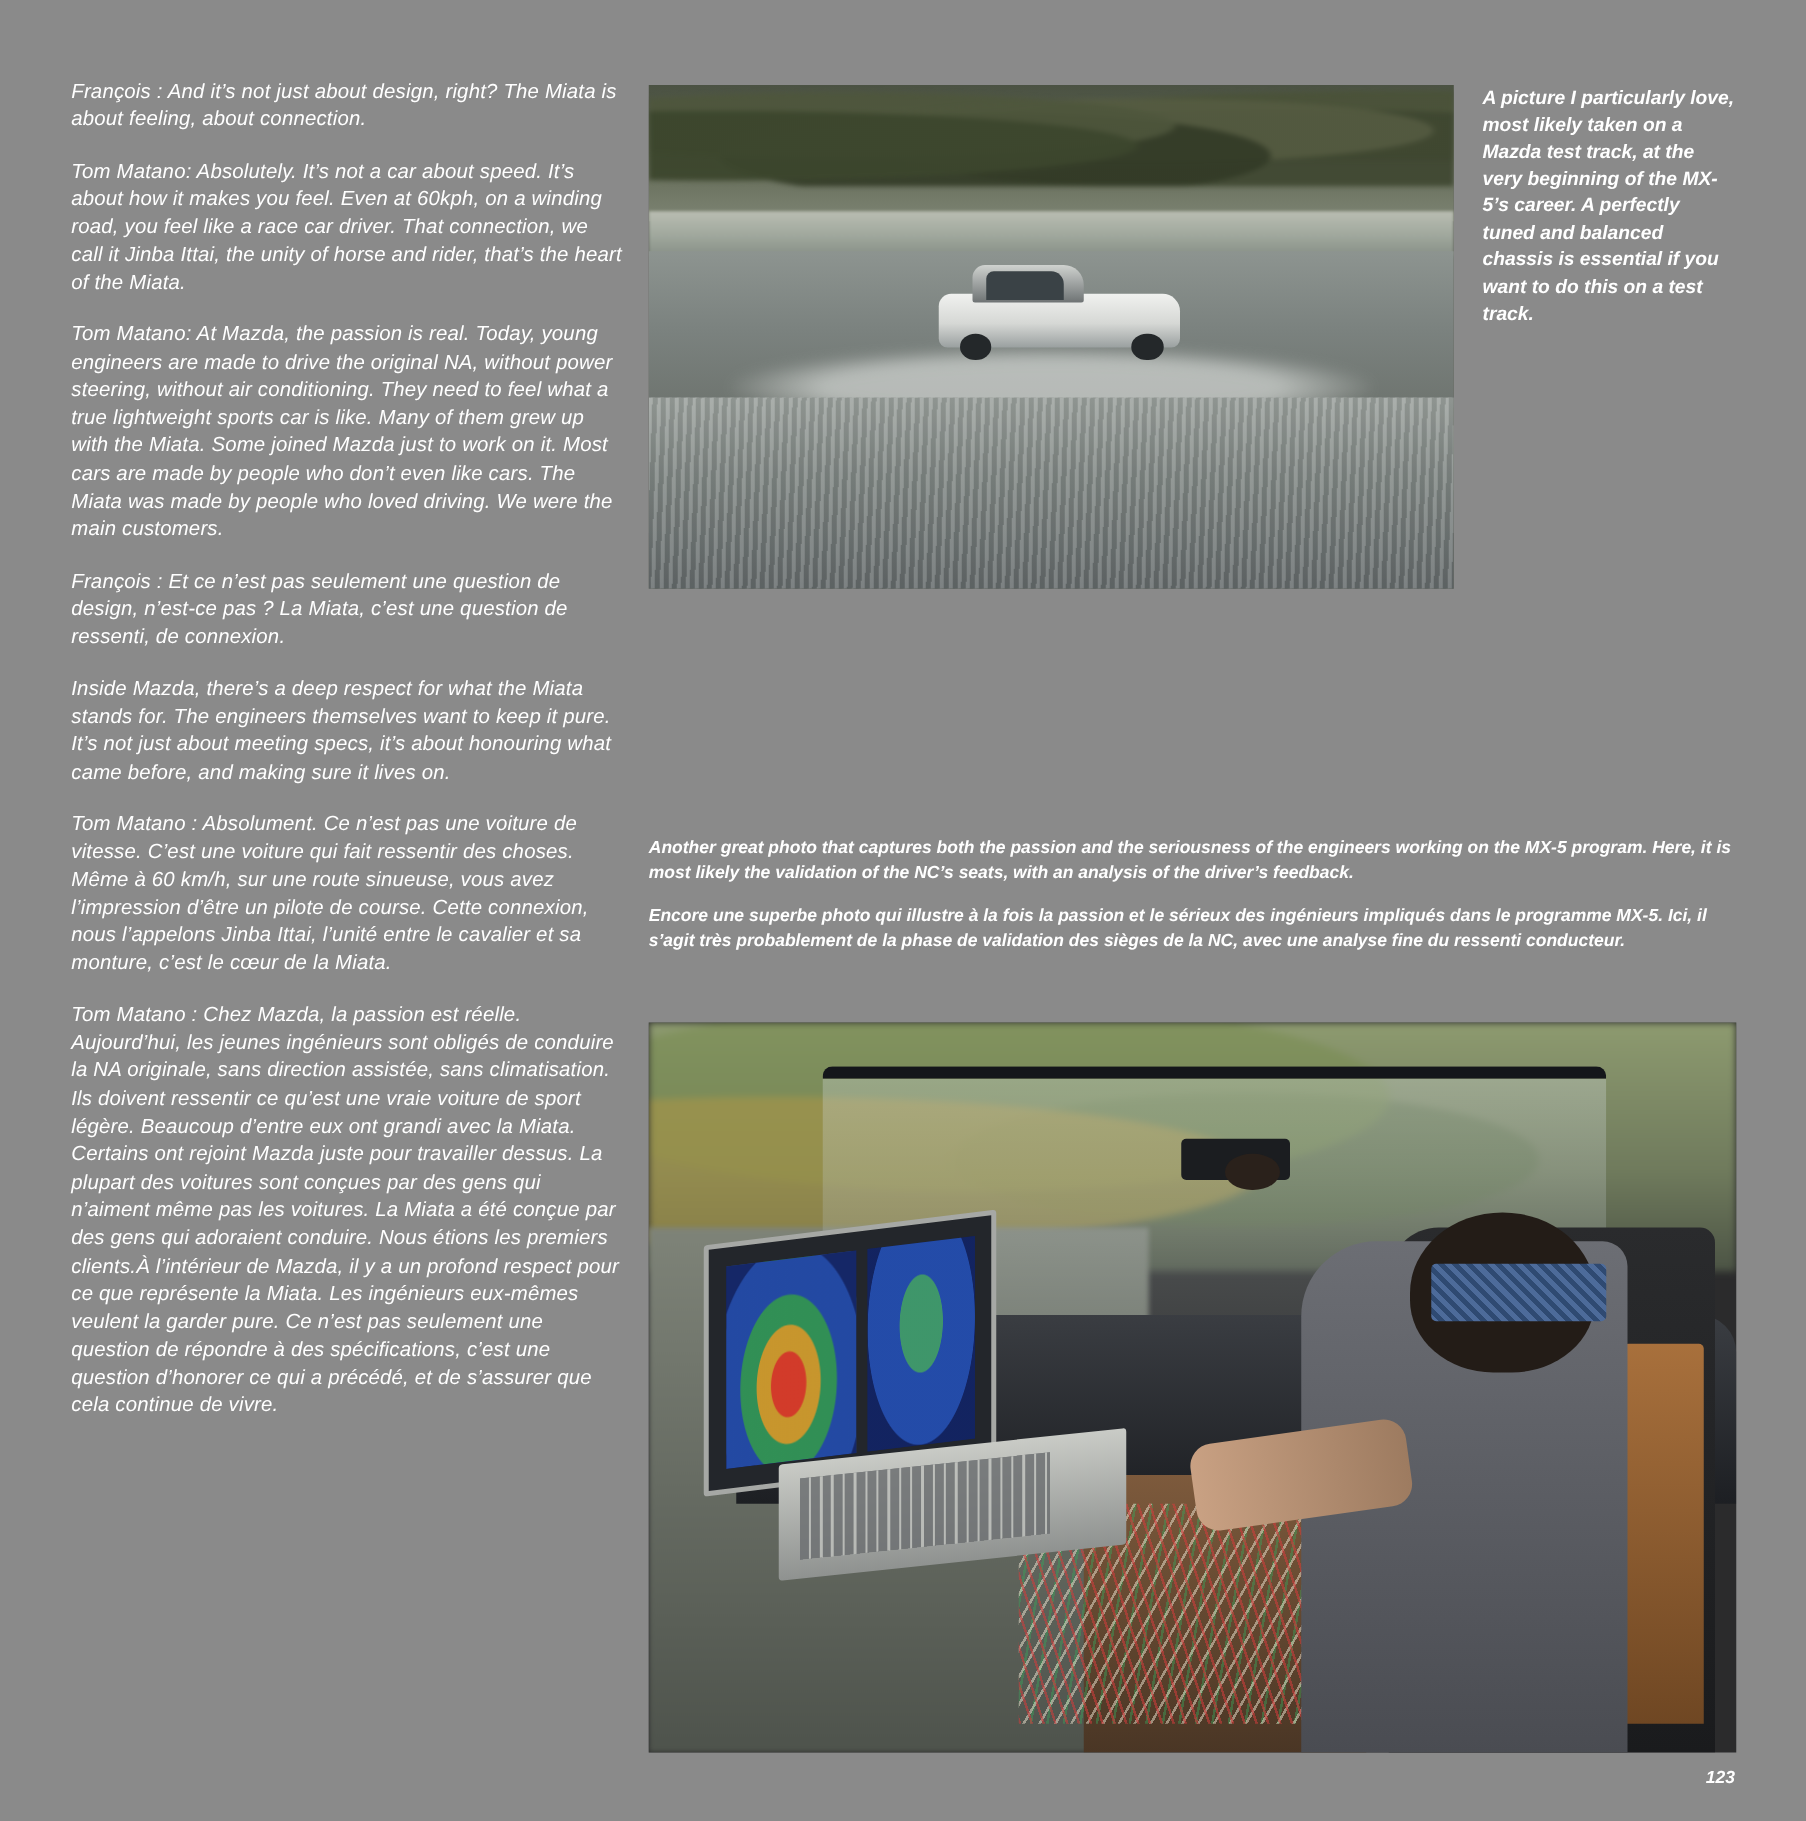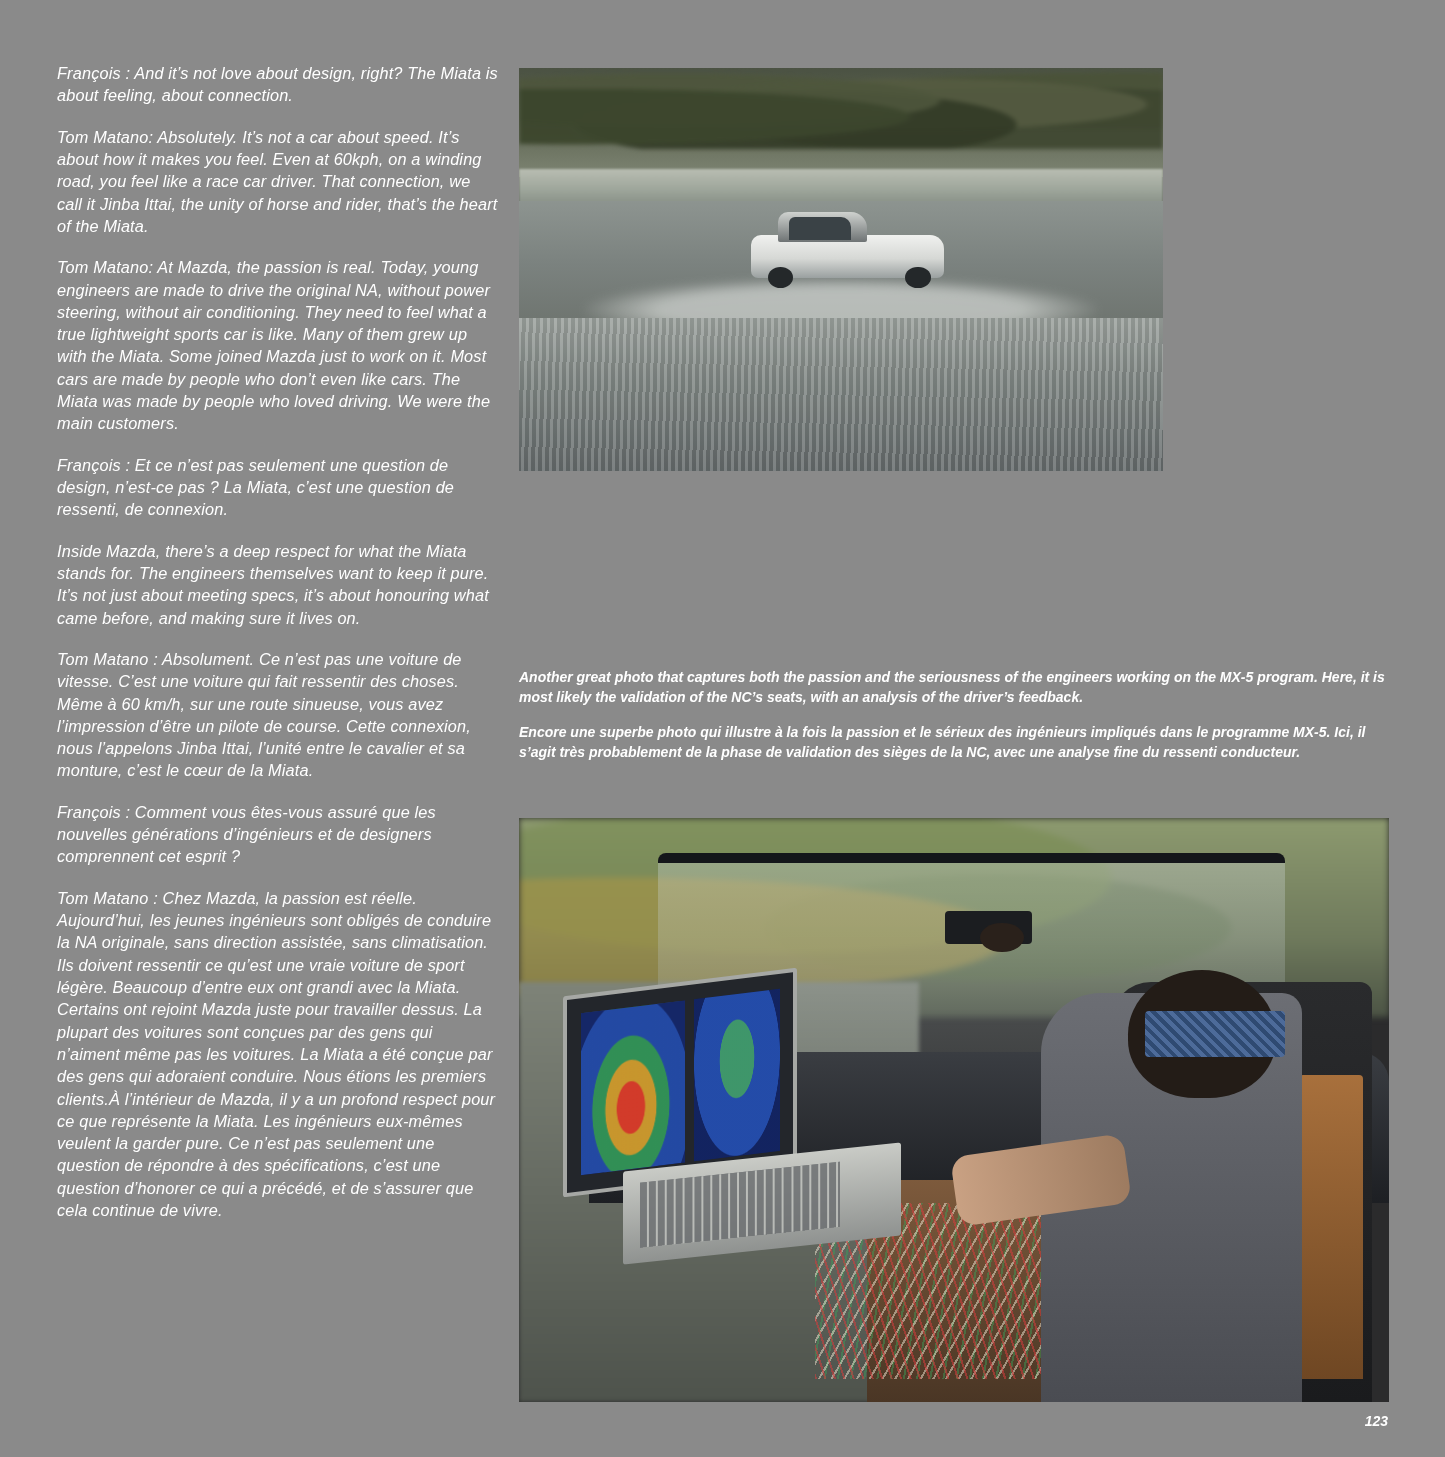"François : And it’s not" p { text: love -> just }
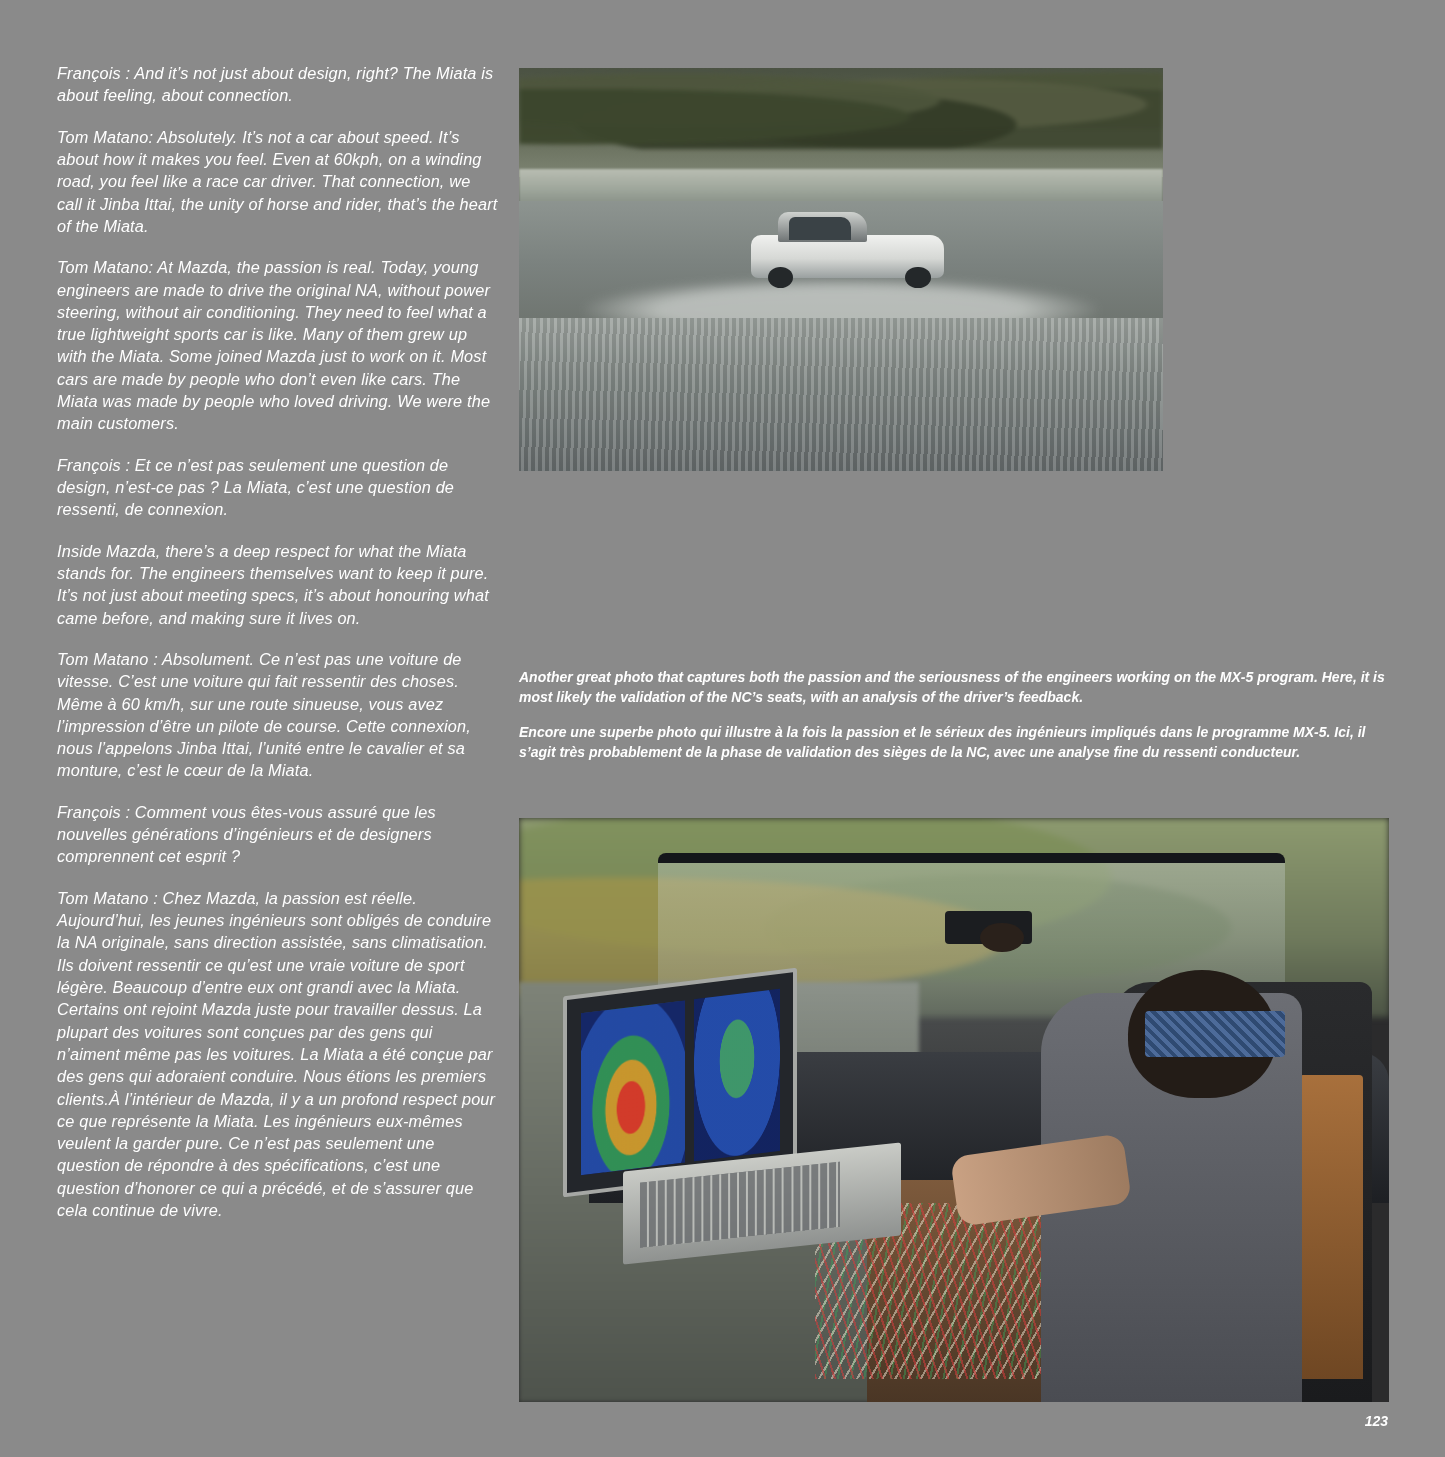"A picture I particularly love," p { html: none -> <p>A picture I particularly love, most likely taken on a Mazda test track, at the very beginning of the MX-5’s career. A perfectly tuned and balanced chassis is essential if you want to do this on a test track.</p> }
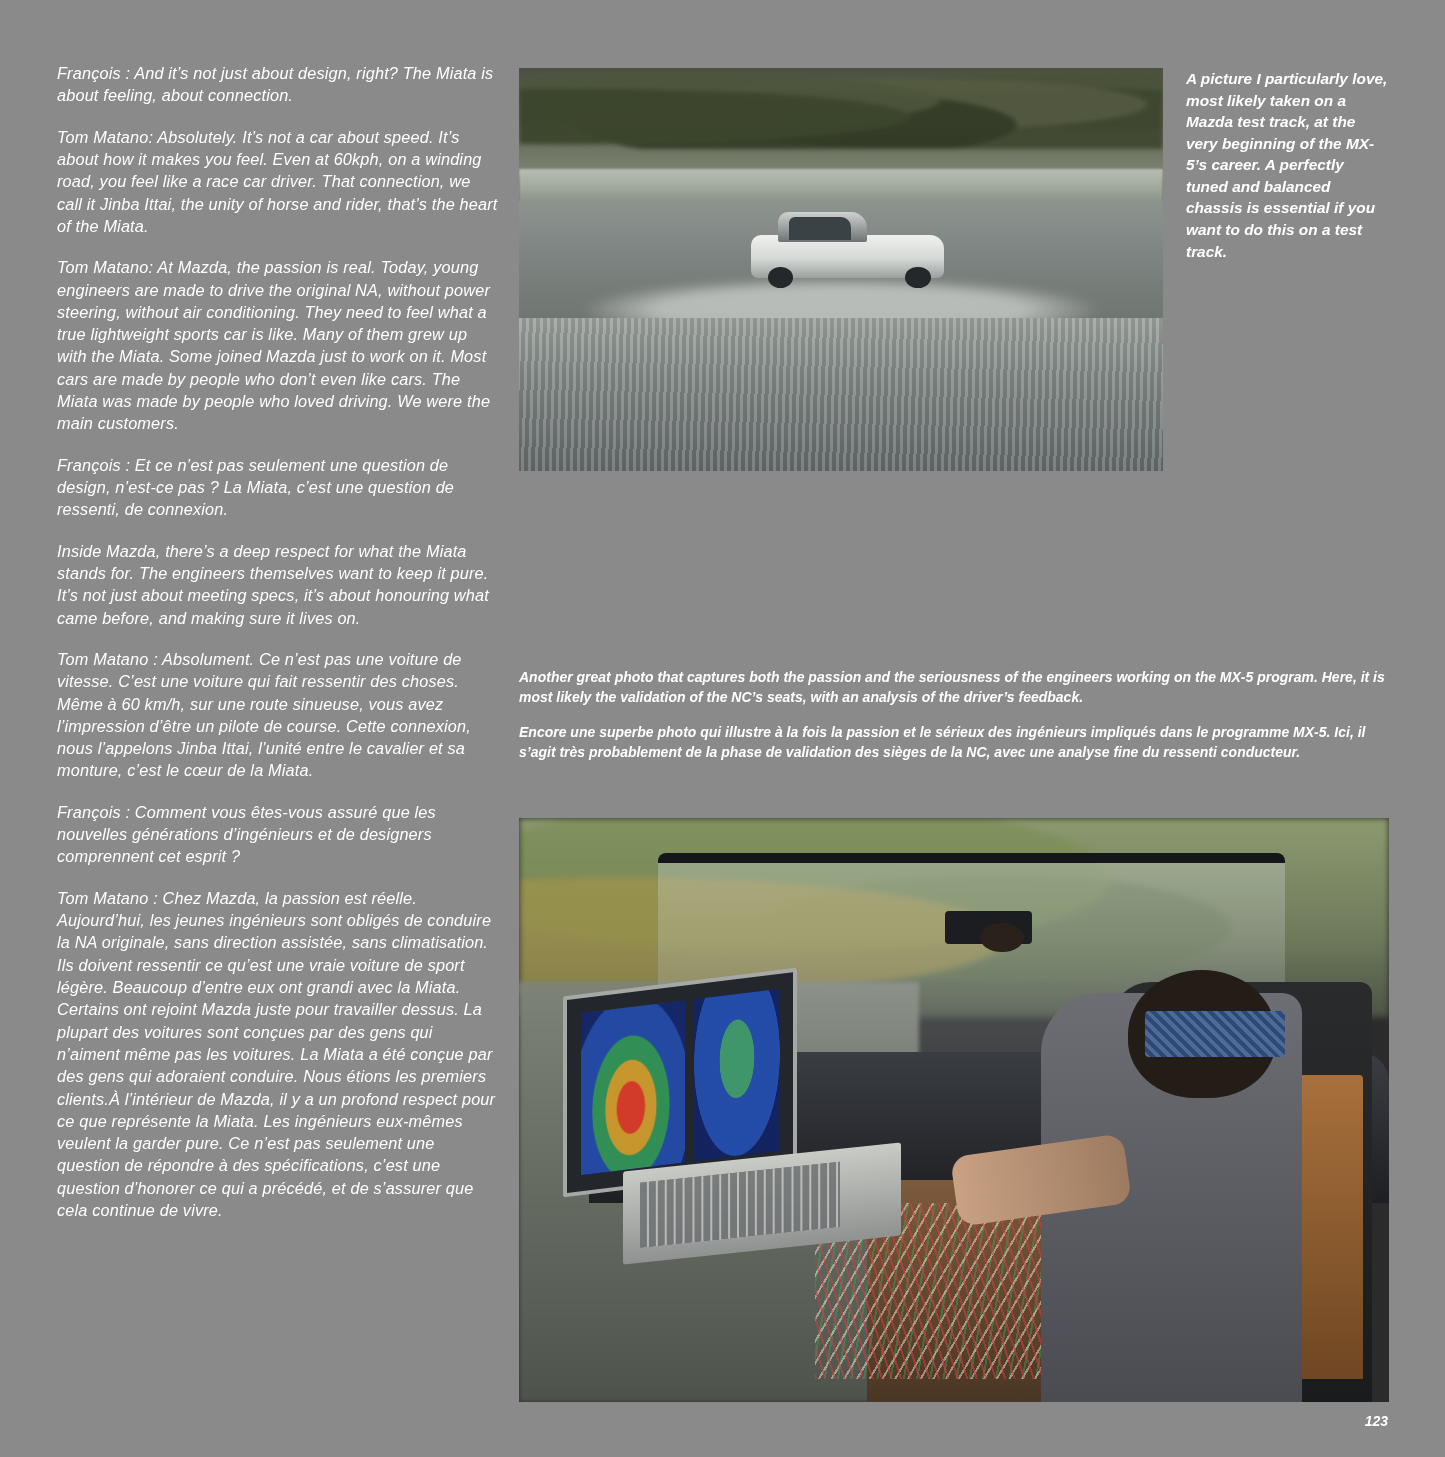"François : Comment vous êtes-vous" p { html: <p>François : Comment vous êtes-vous assuré que les nouvelles générations d’ingénieurs et de designers comprennent cet esprit ?</p> -> none }
